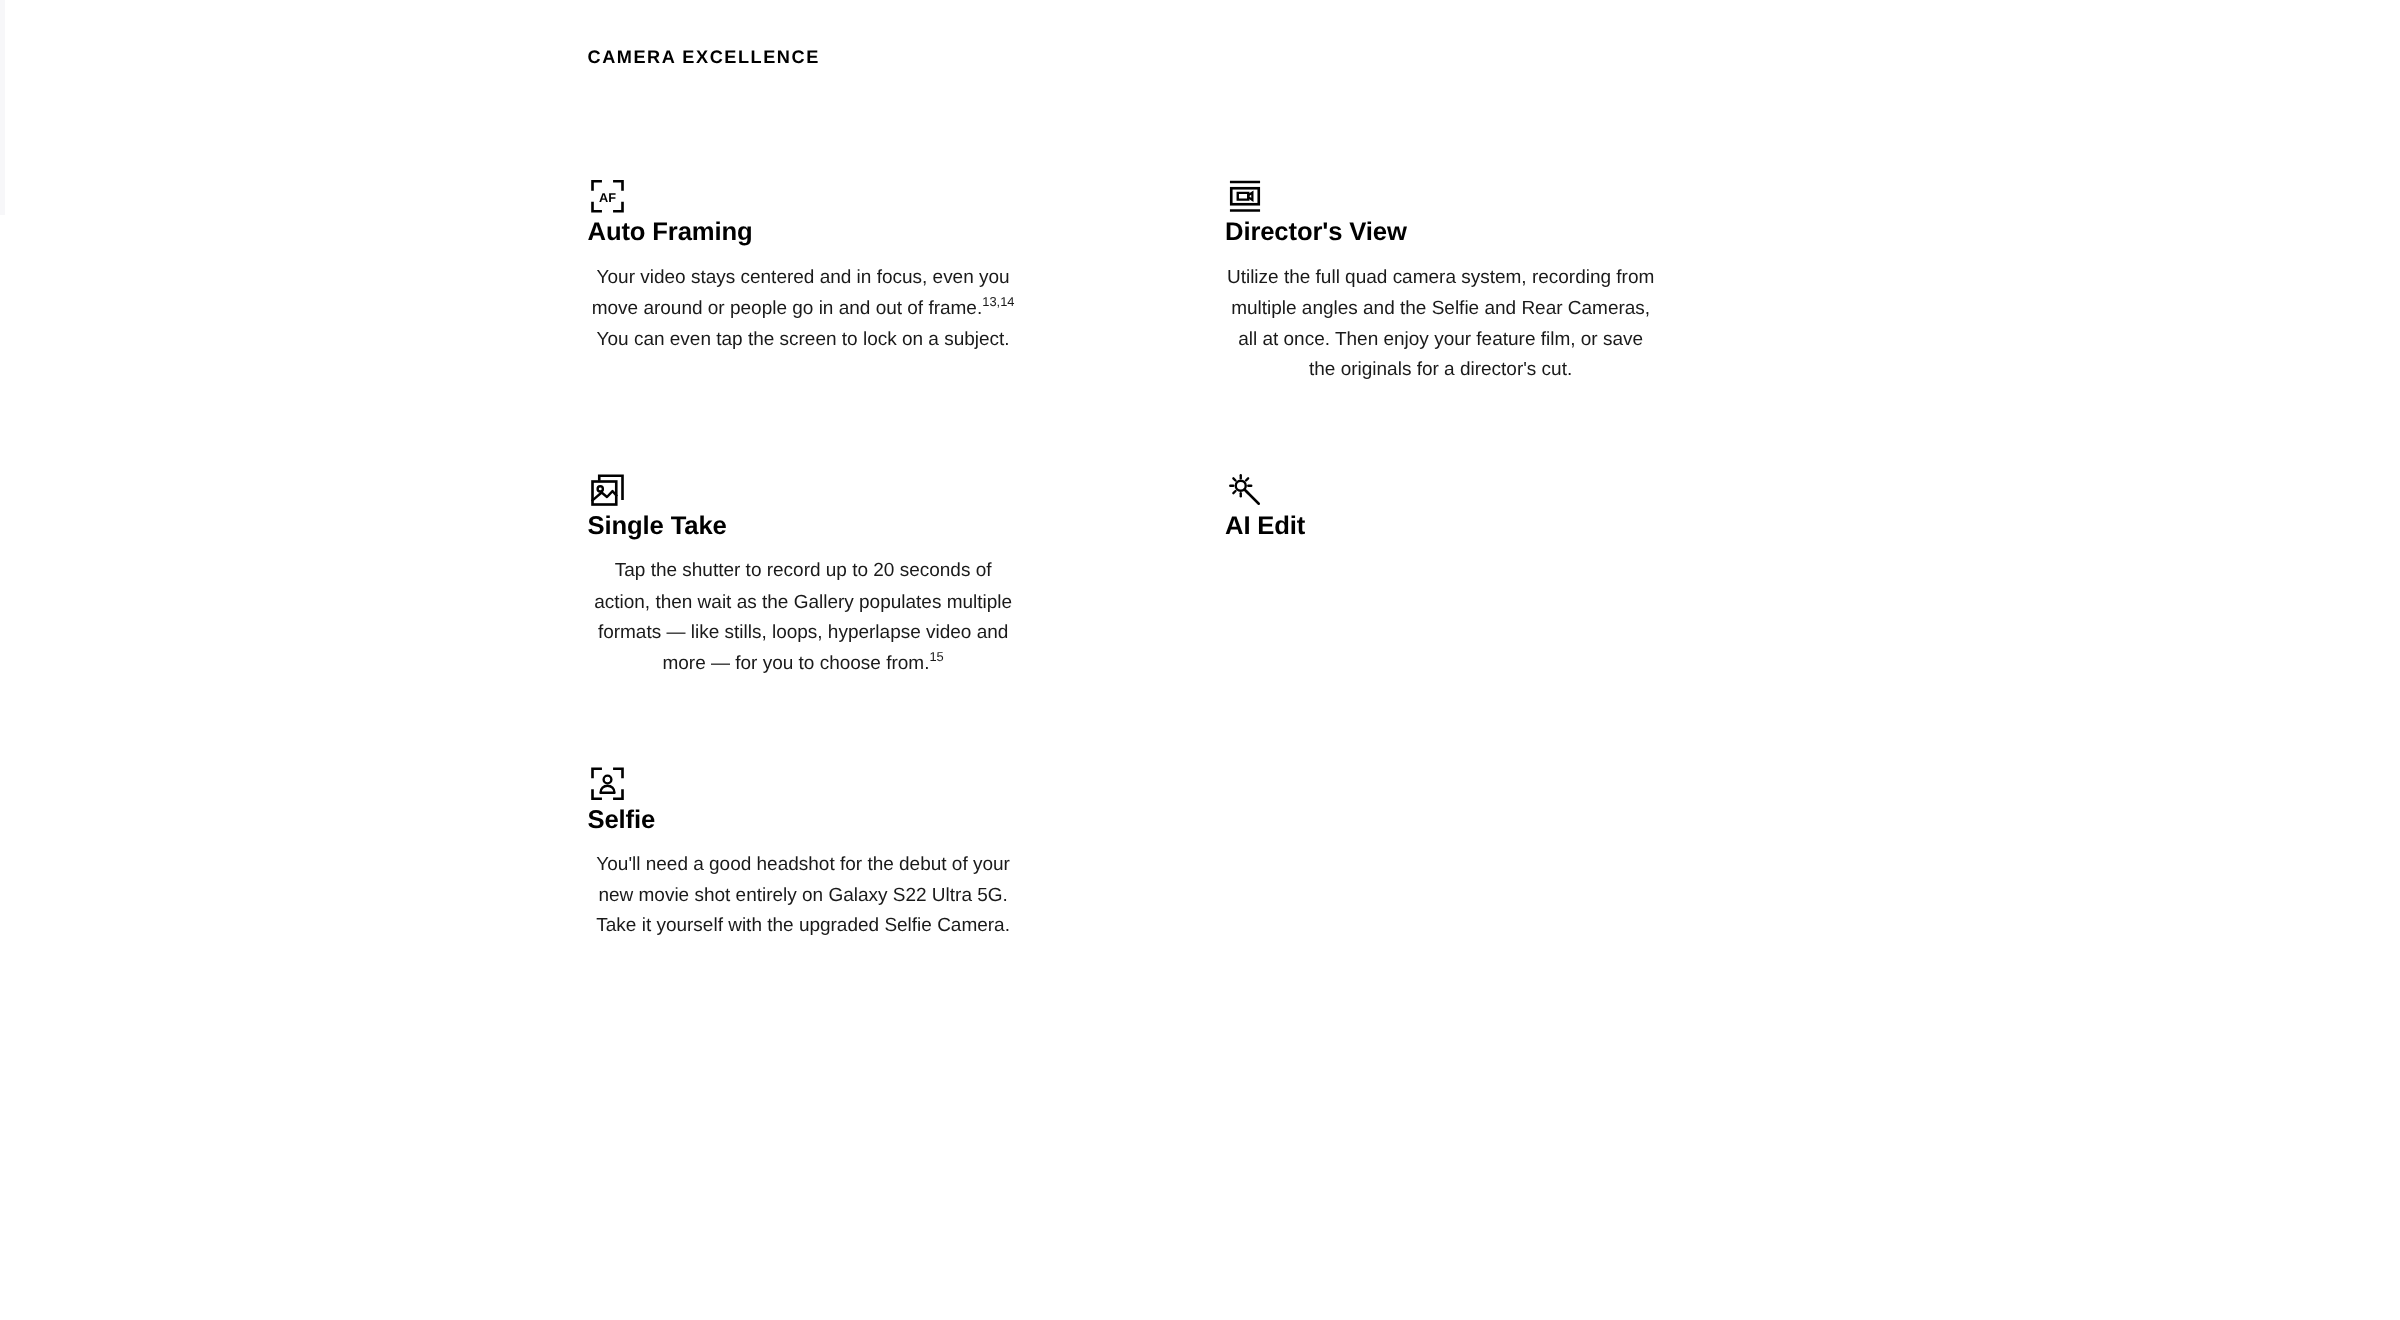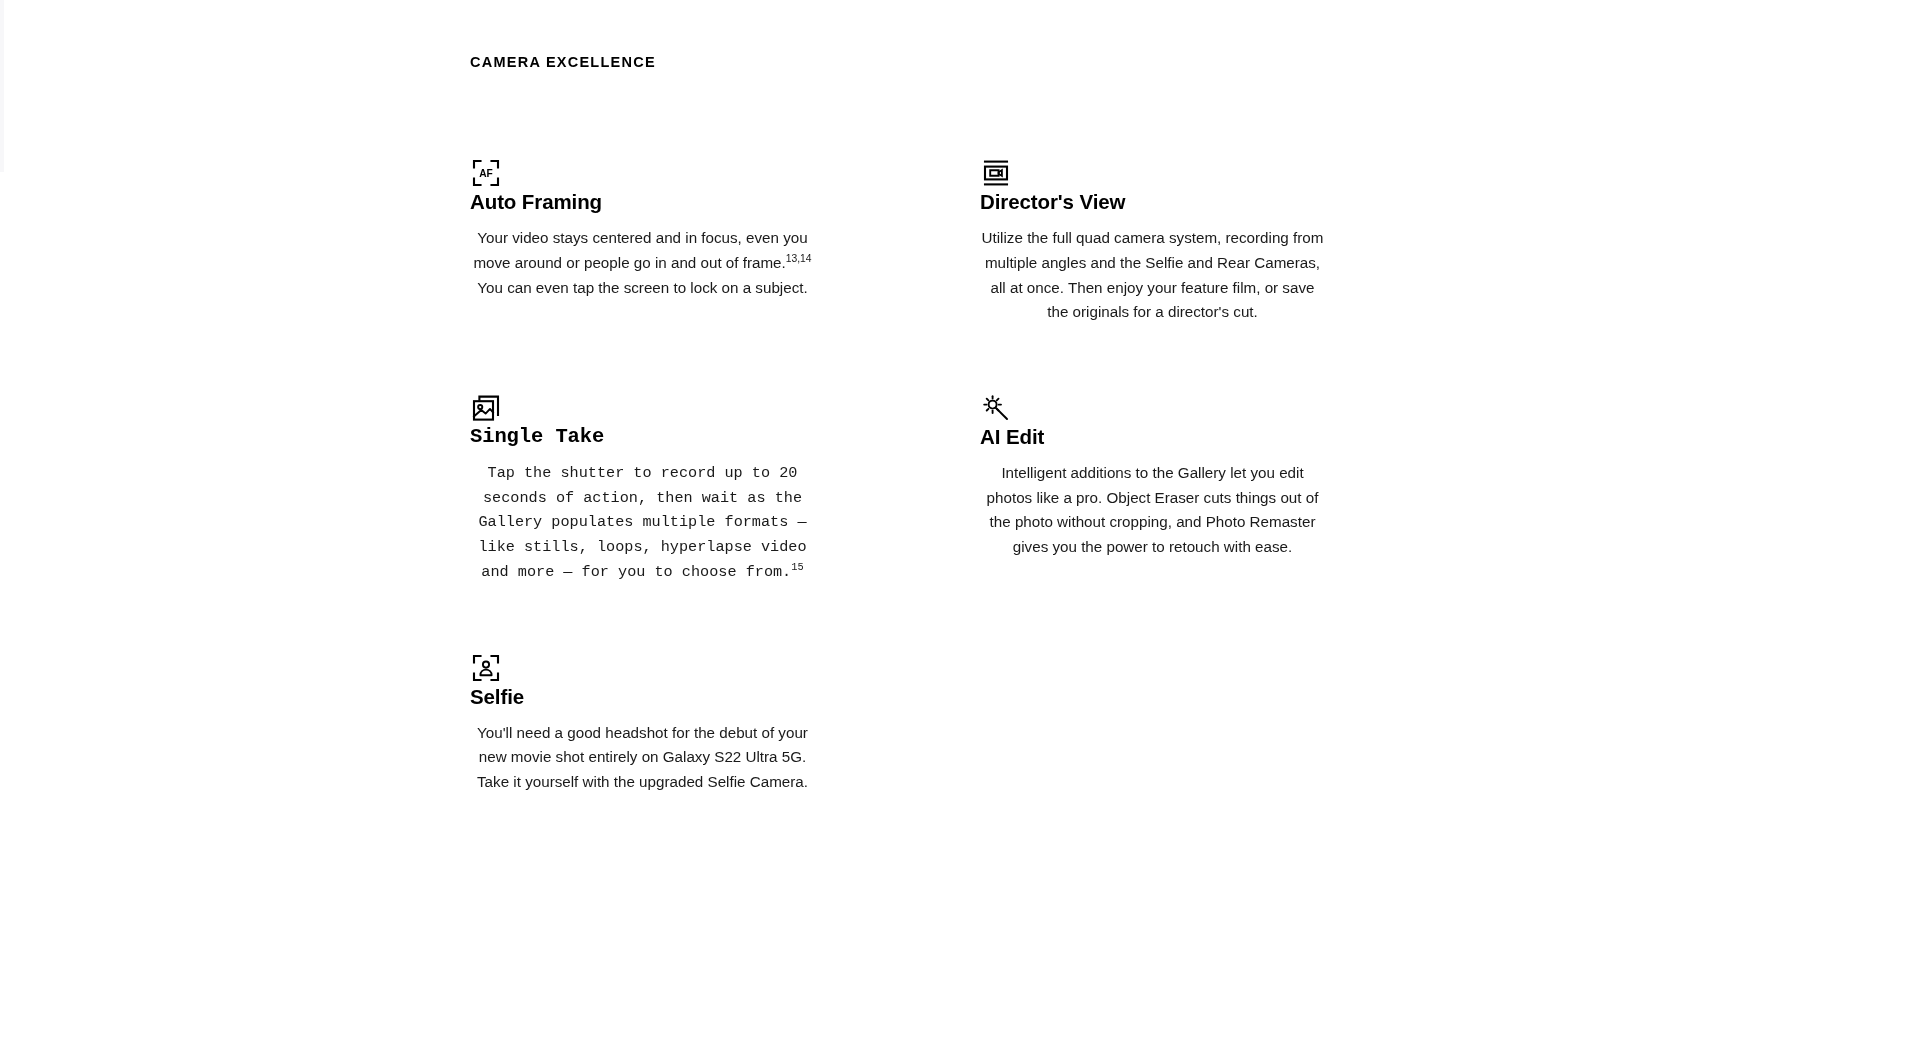"CAMERA EXCELLENCE" .content { top: 16px -> 0 }
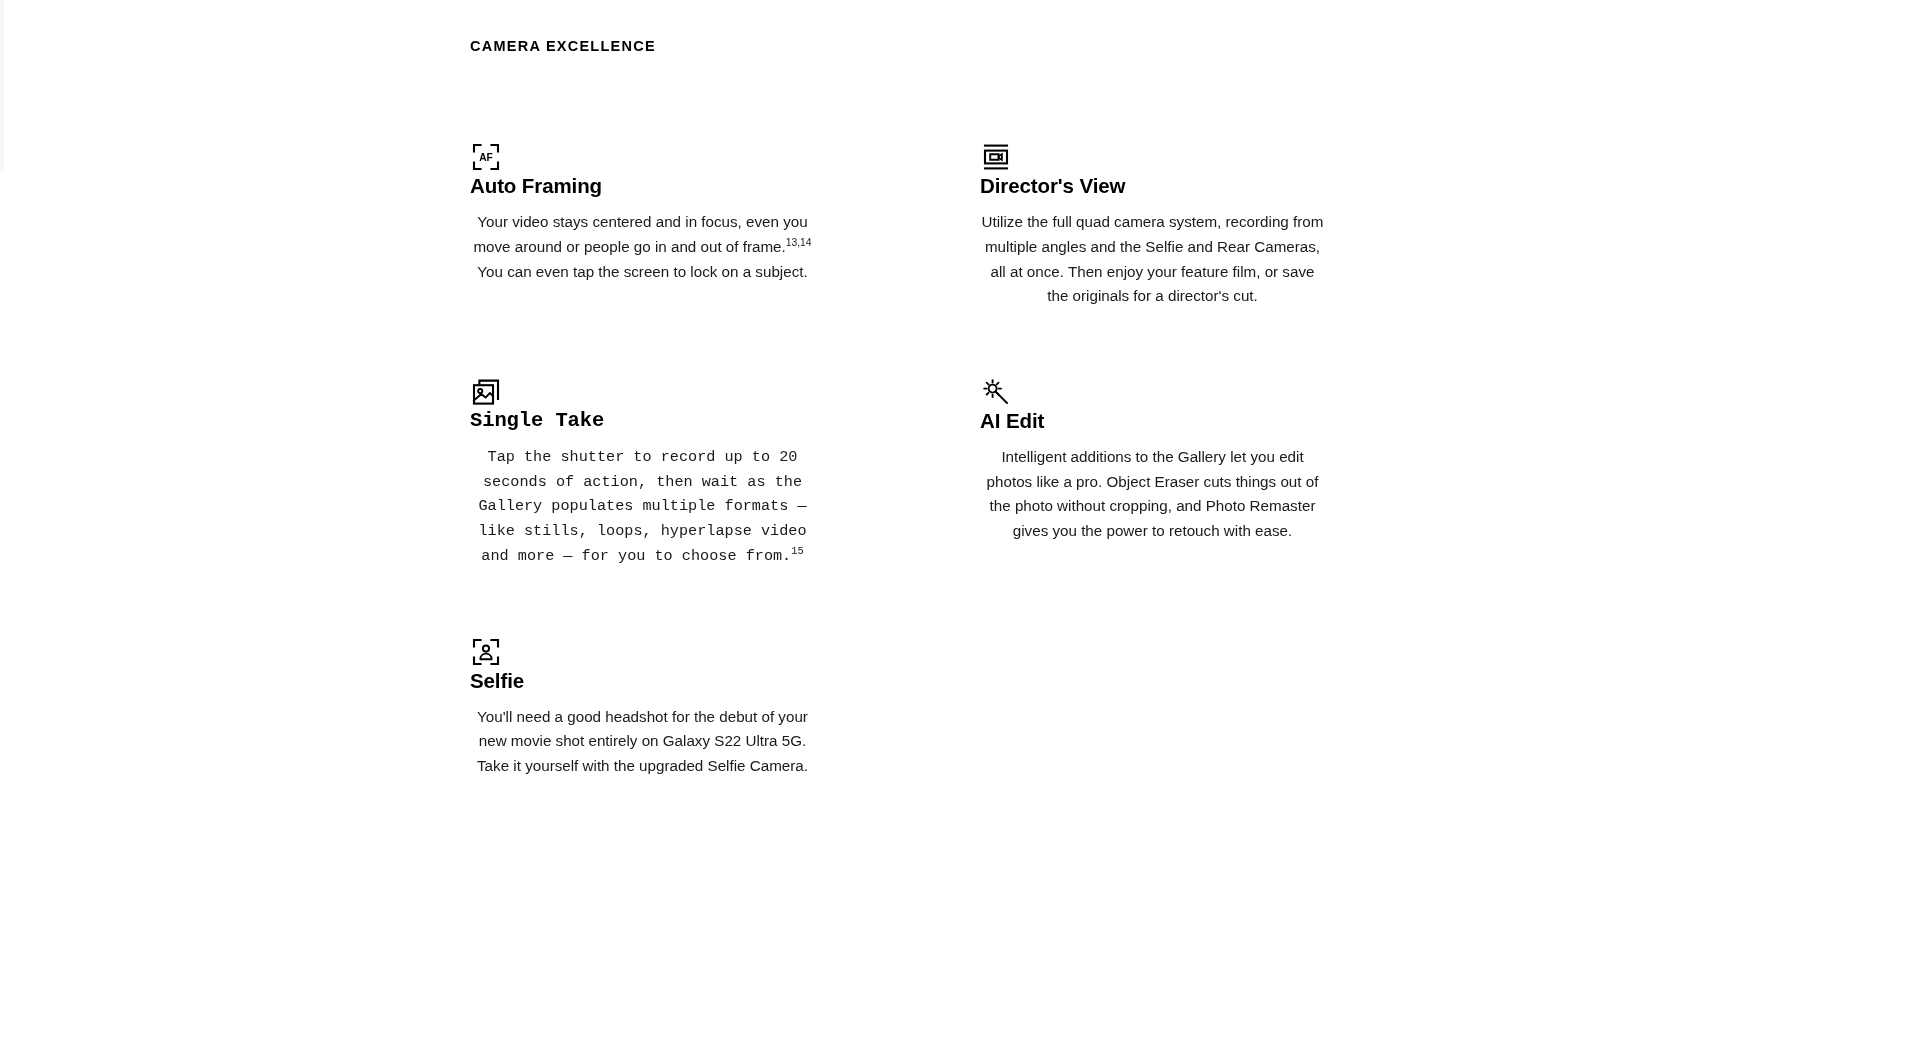"Single Take" .cell-3 { font-family: Liberation Mono, monospace -> none }
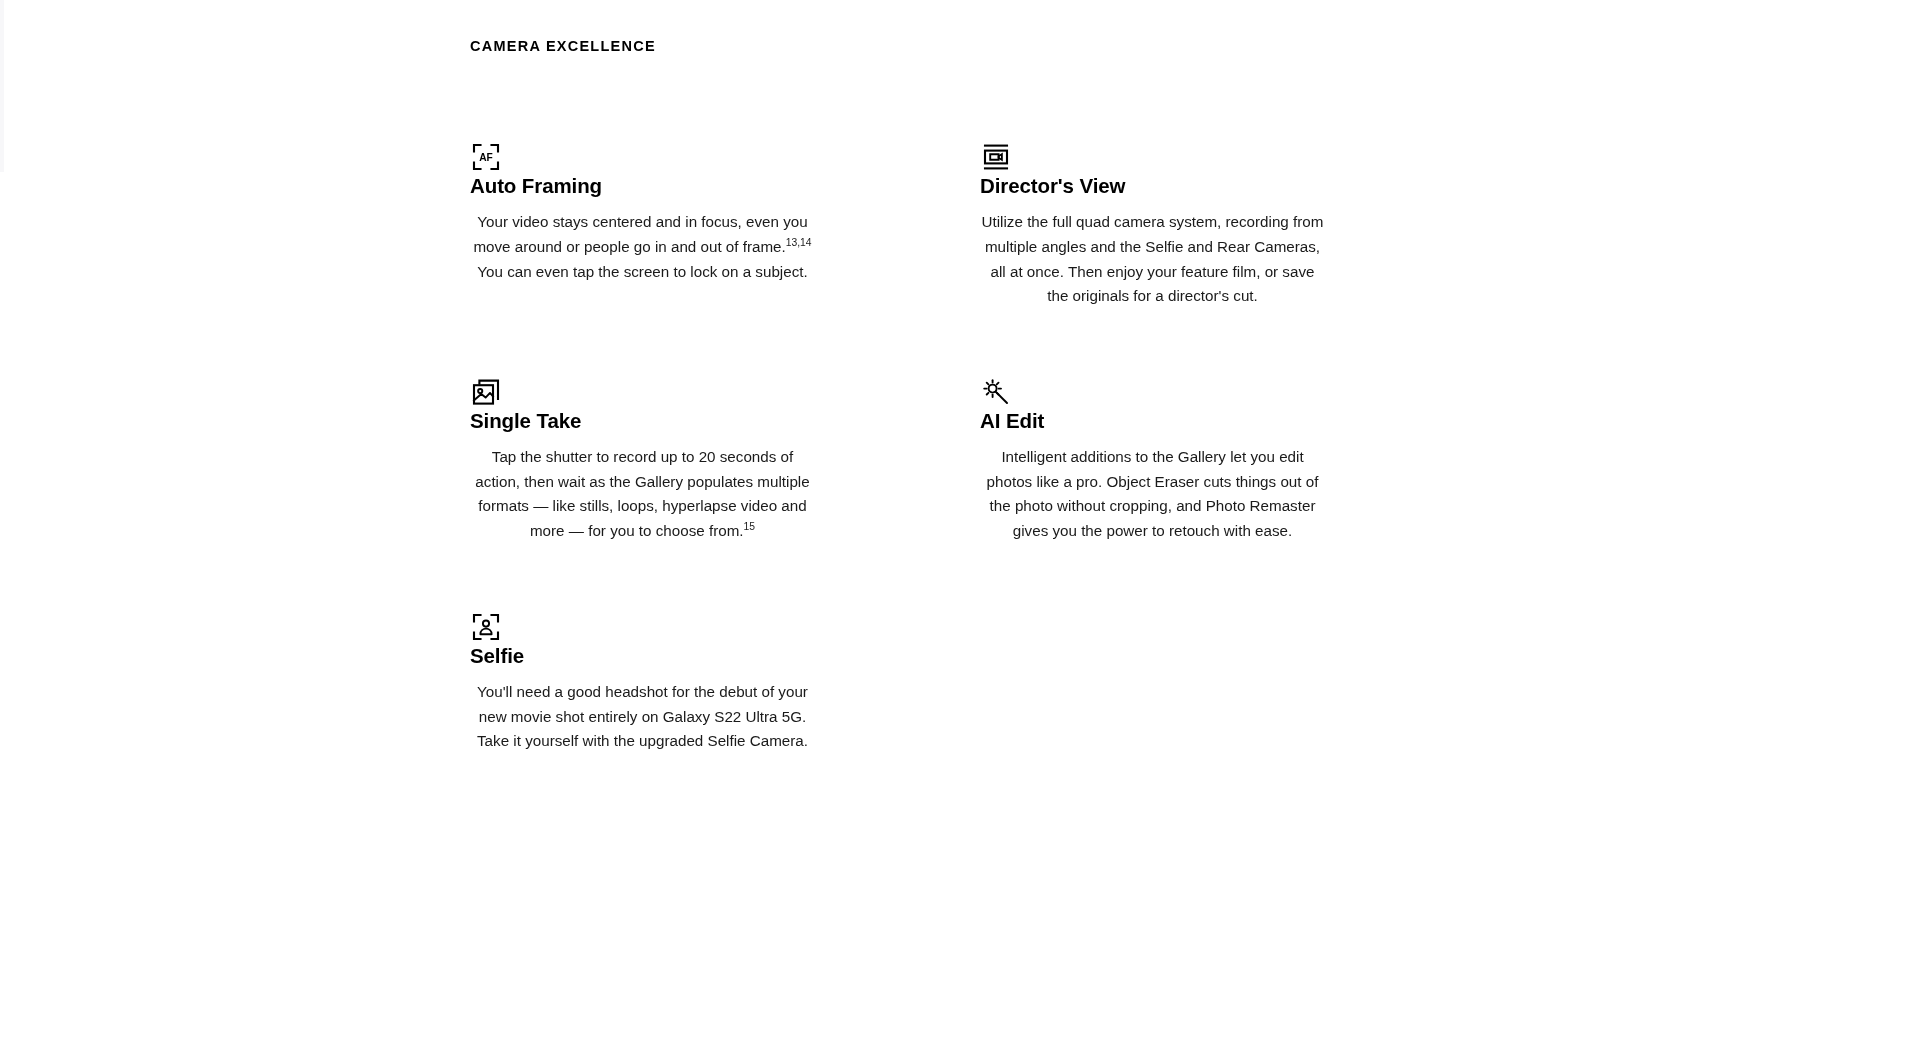"Intelligent additions to the Gallery" p.feature-body { html: <p><span>Intelligent additions to the Gallery let you edit photos like a pro. Object Eraser cuts things out of the photo without cropping, and Photo Remaster gives you the power to retouch with ease.</span><sup></sup><span></span></p> -> none }
